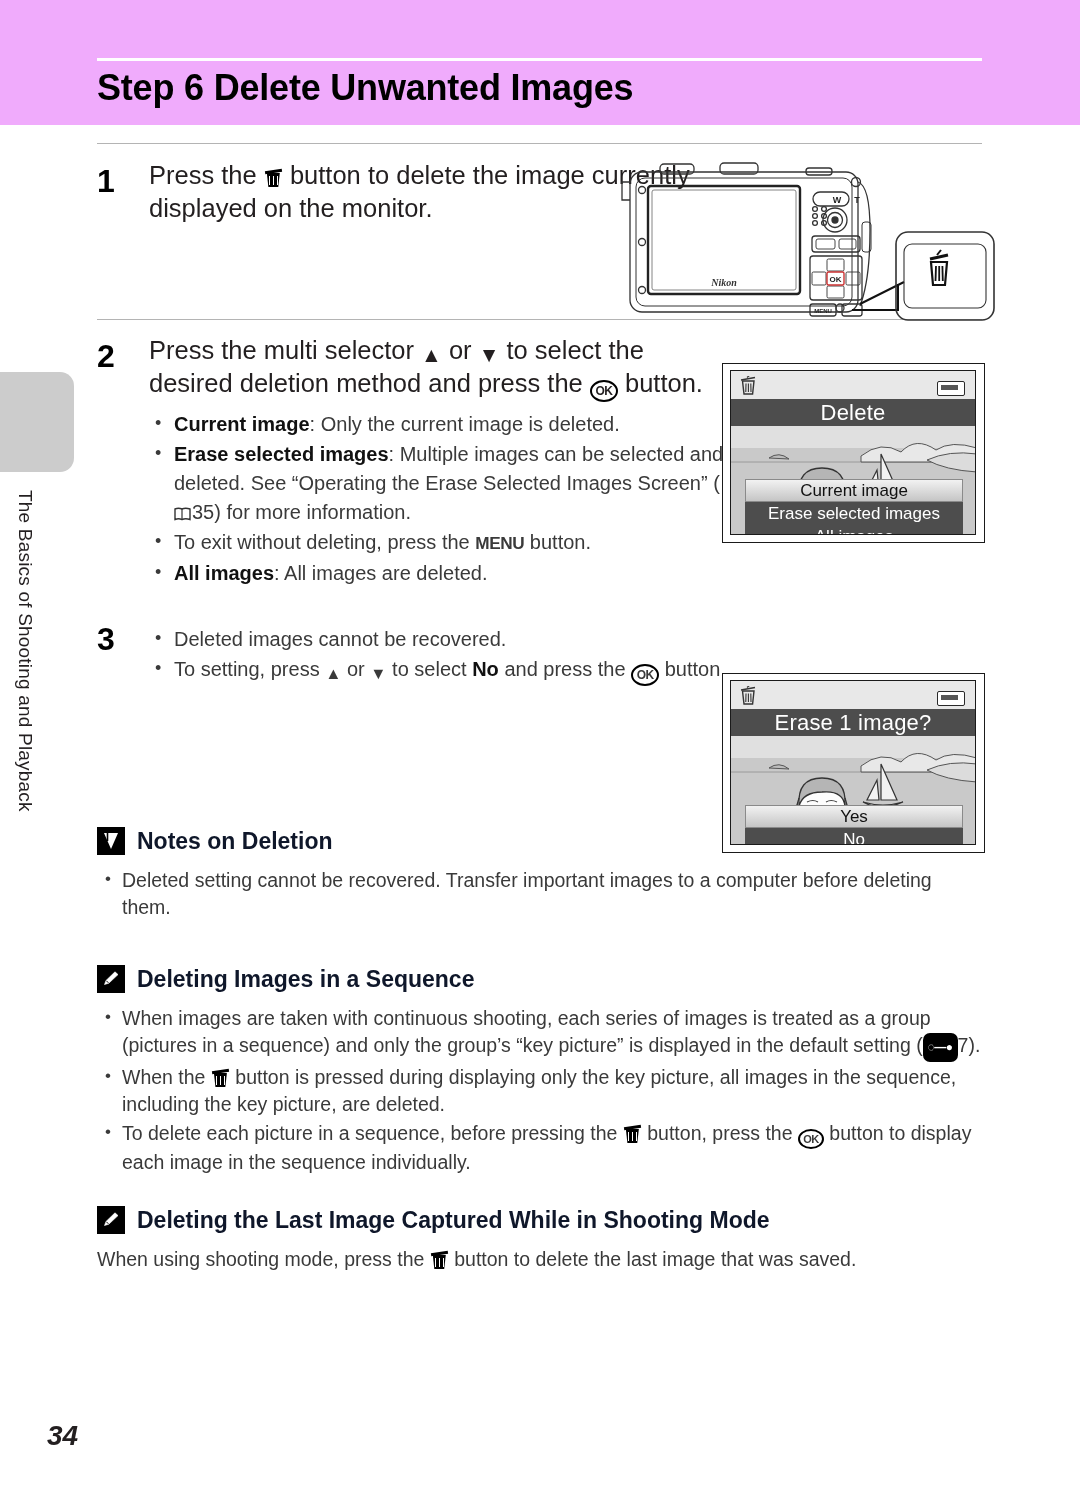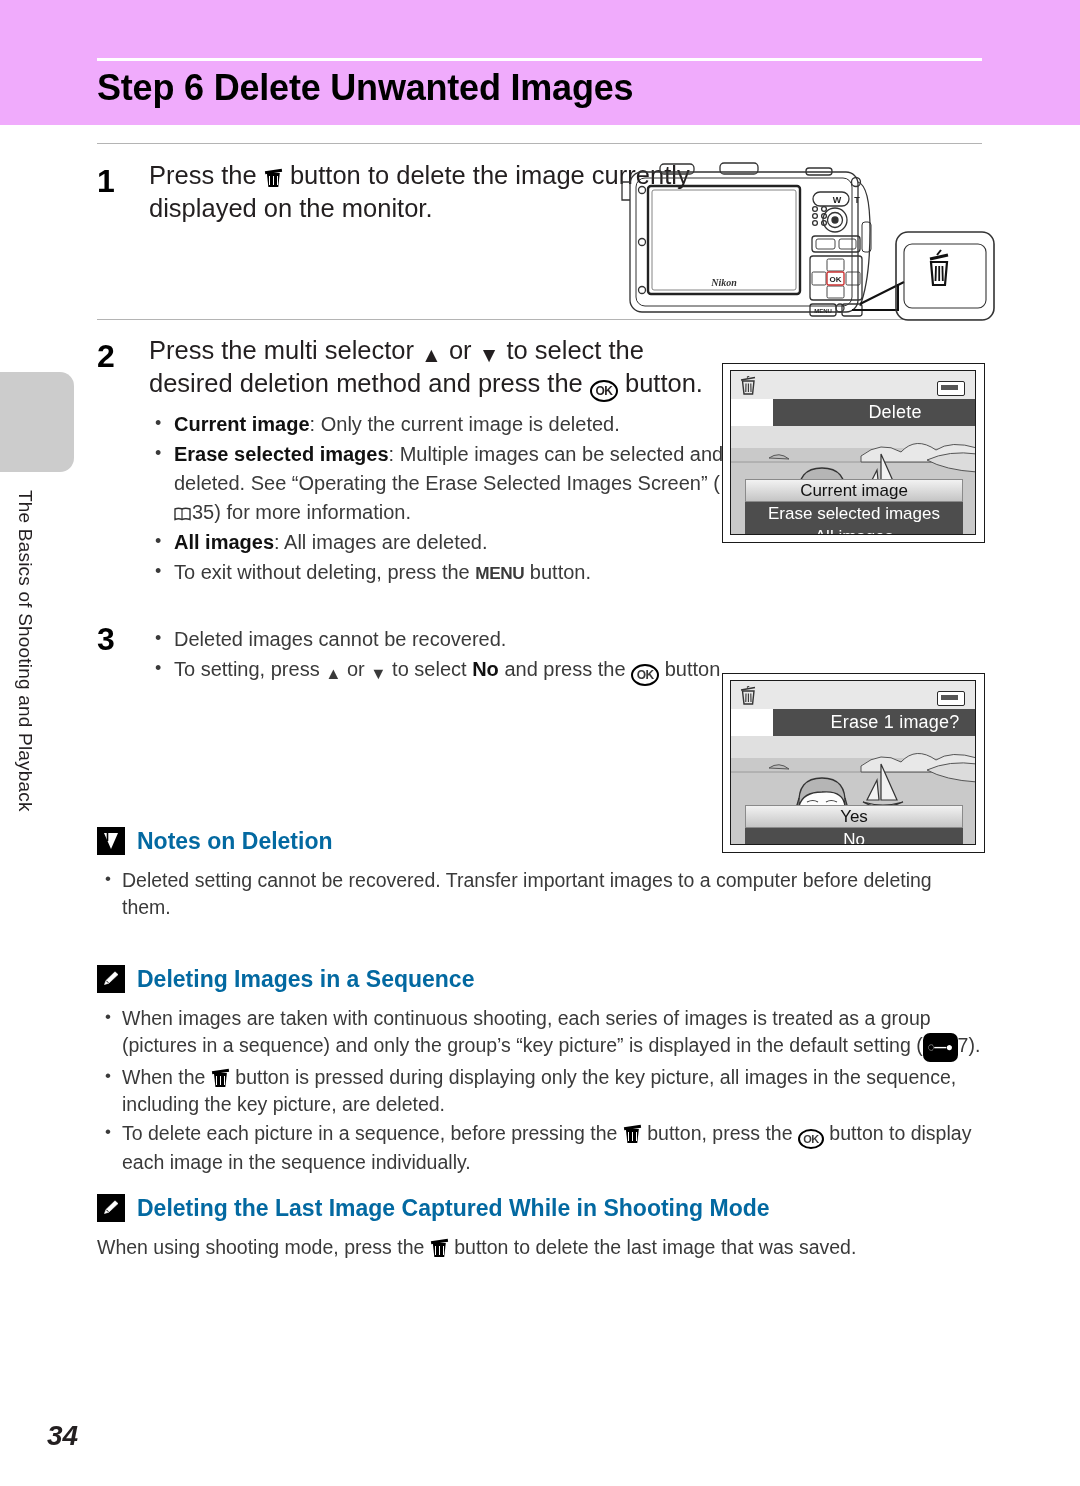"Delete" .lcd-titlebar { font-size: 18px -> 22px; margin-left: 42px -> none }
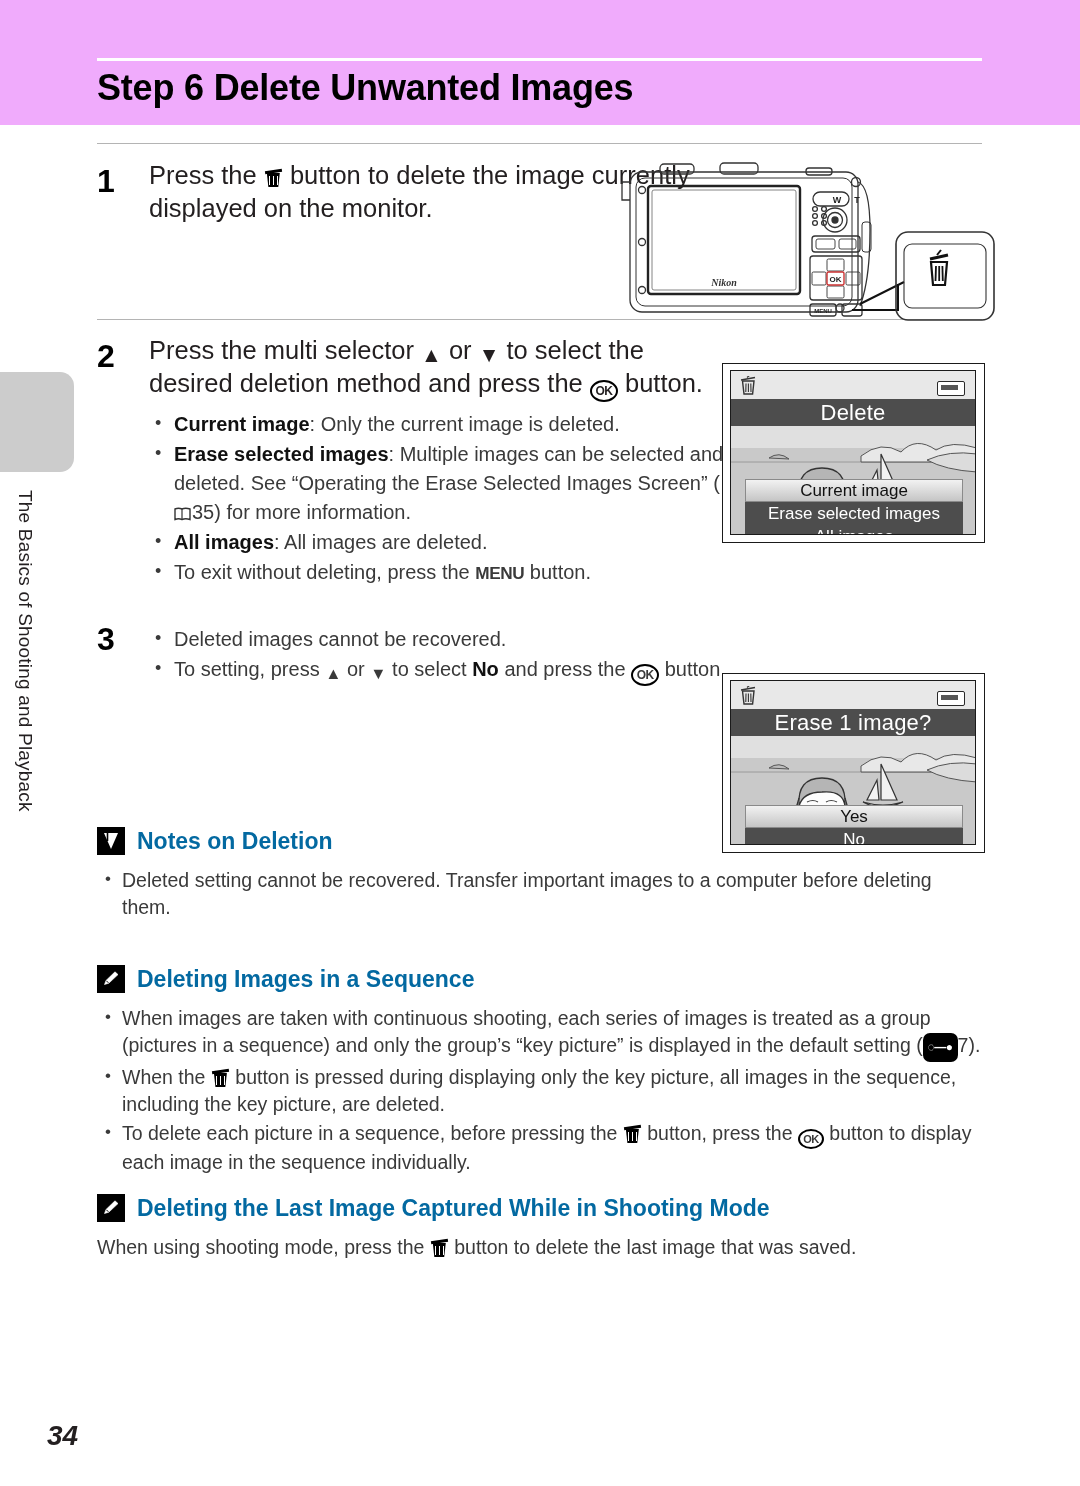"All images: All images are" div.bl { order: before "To exit without deleting, press" -> after "To exit without deleting, press" }
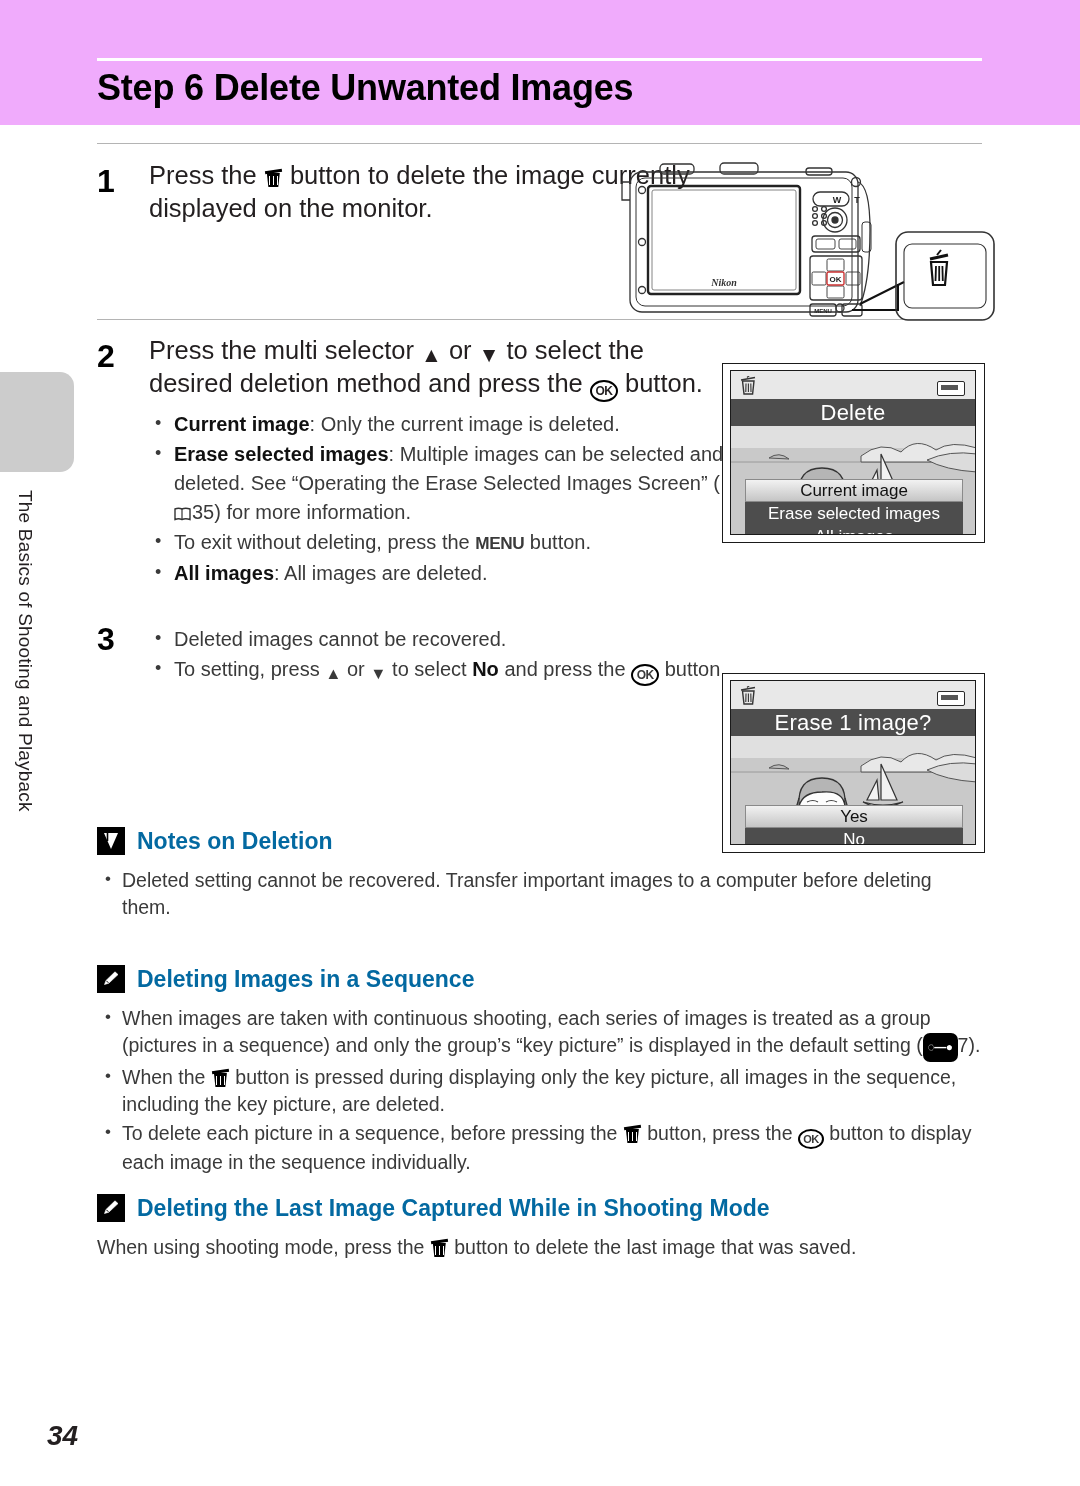"Notes on Deletion" .note-title { color: #0369a1 -> #0f172a }
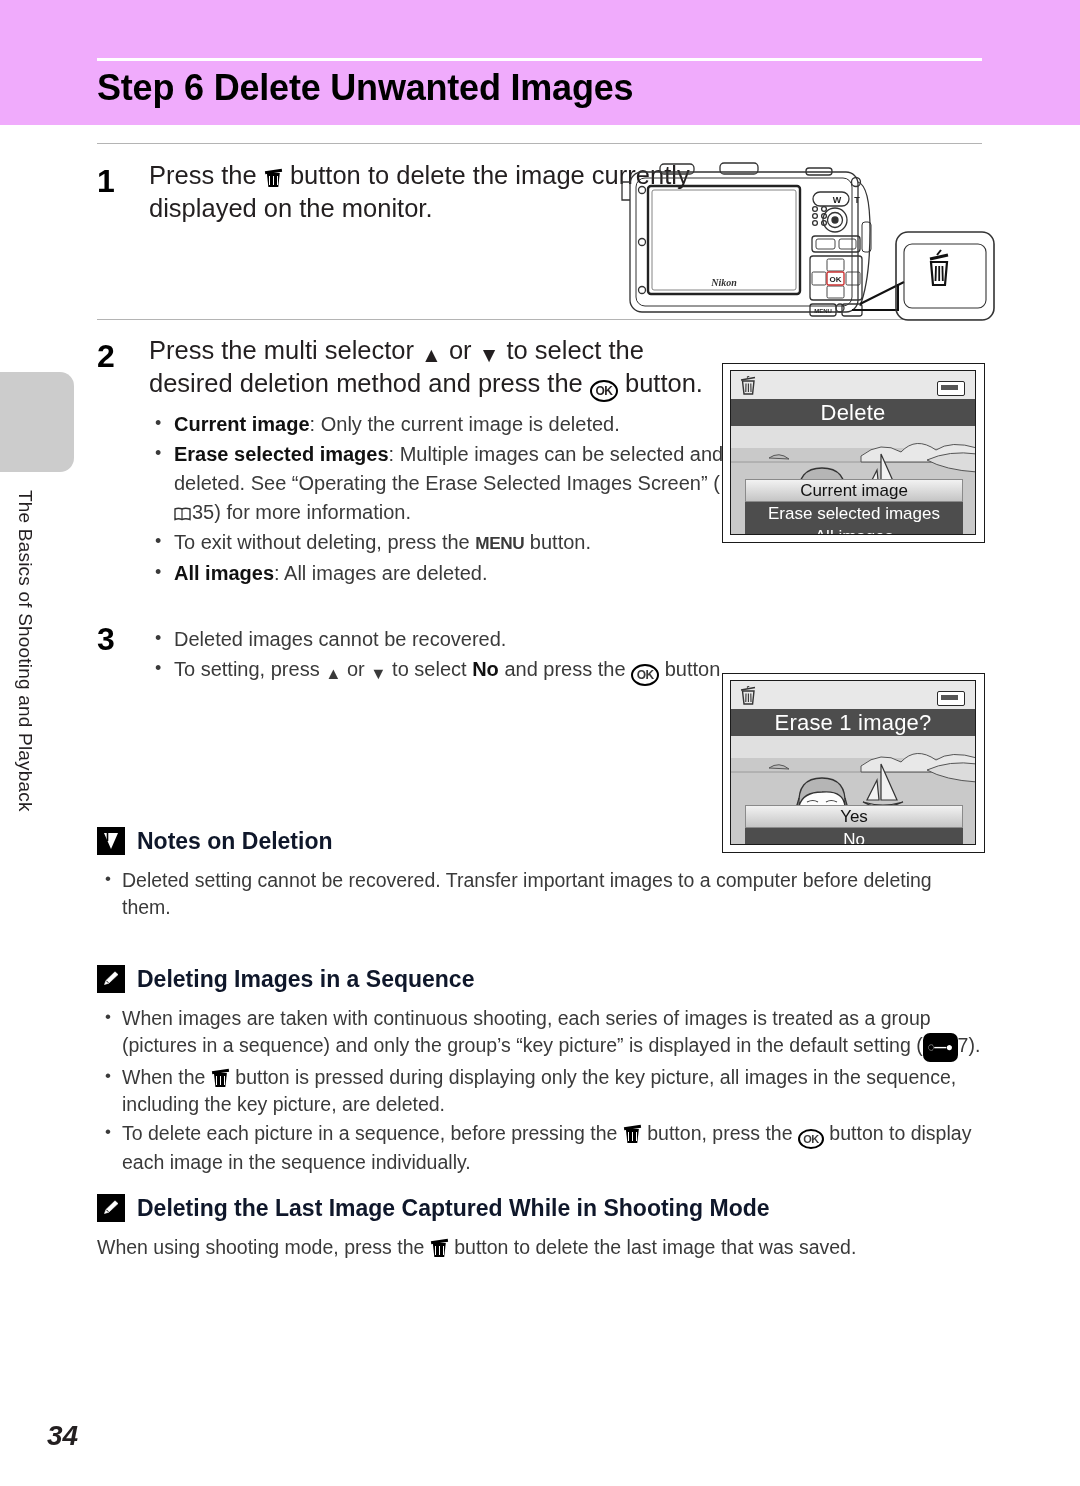"Deleting the Last Image Captured" div { margin-top: 18px -> 30px }
